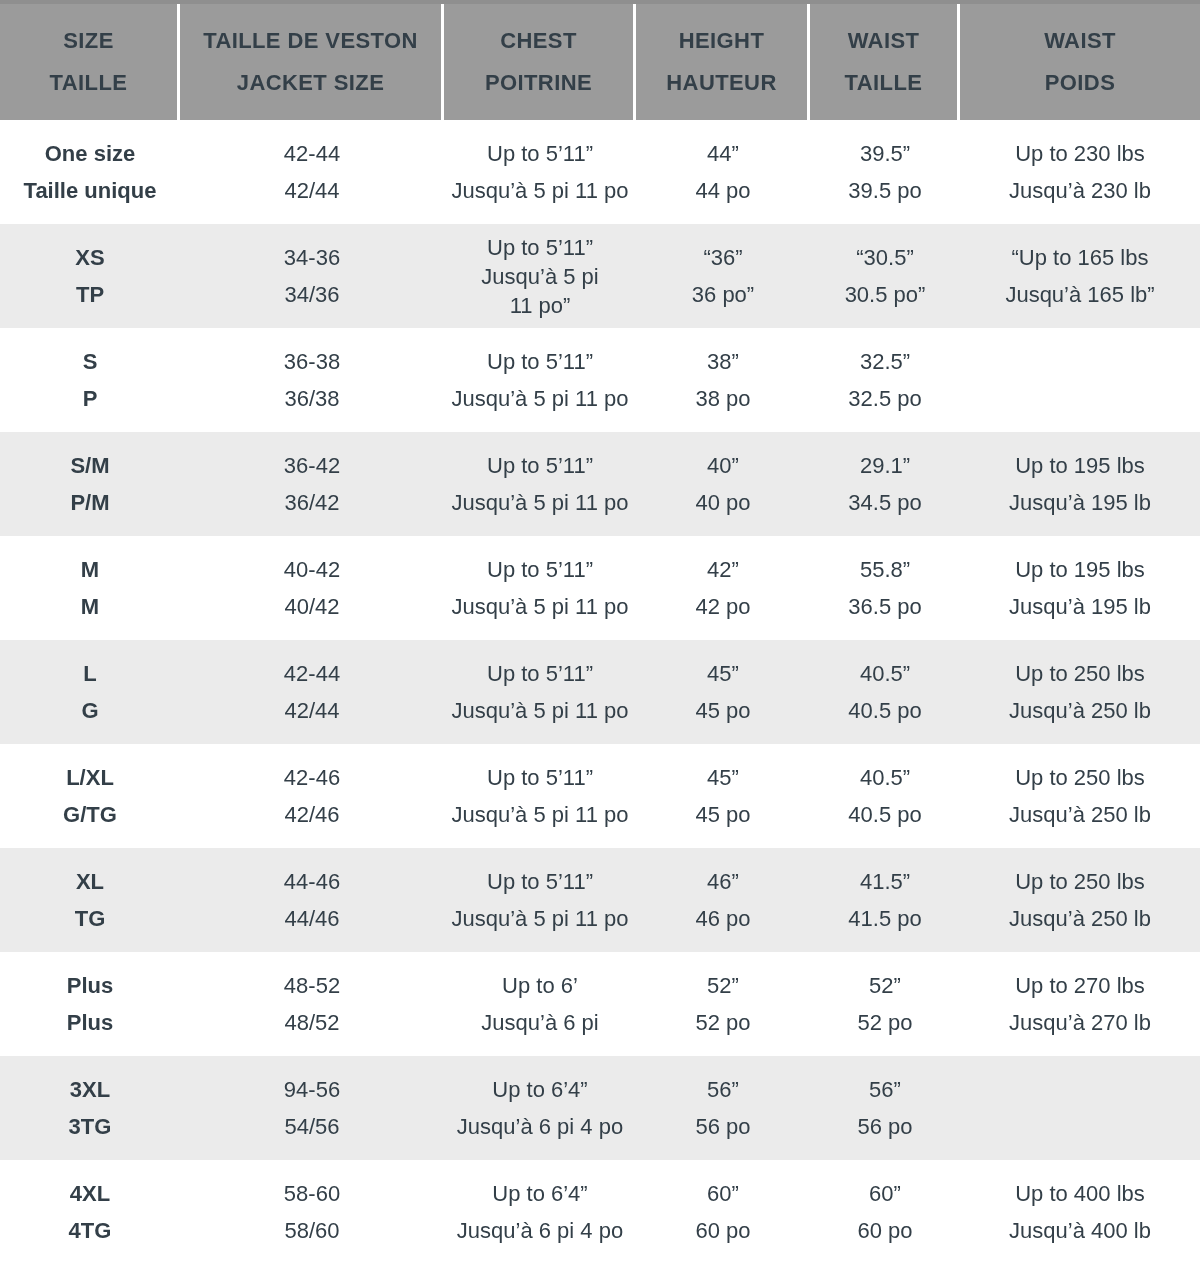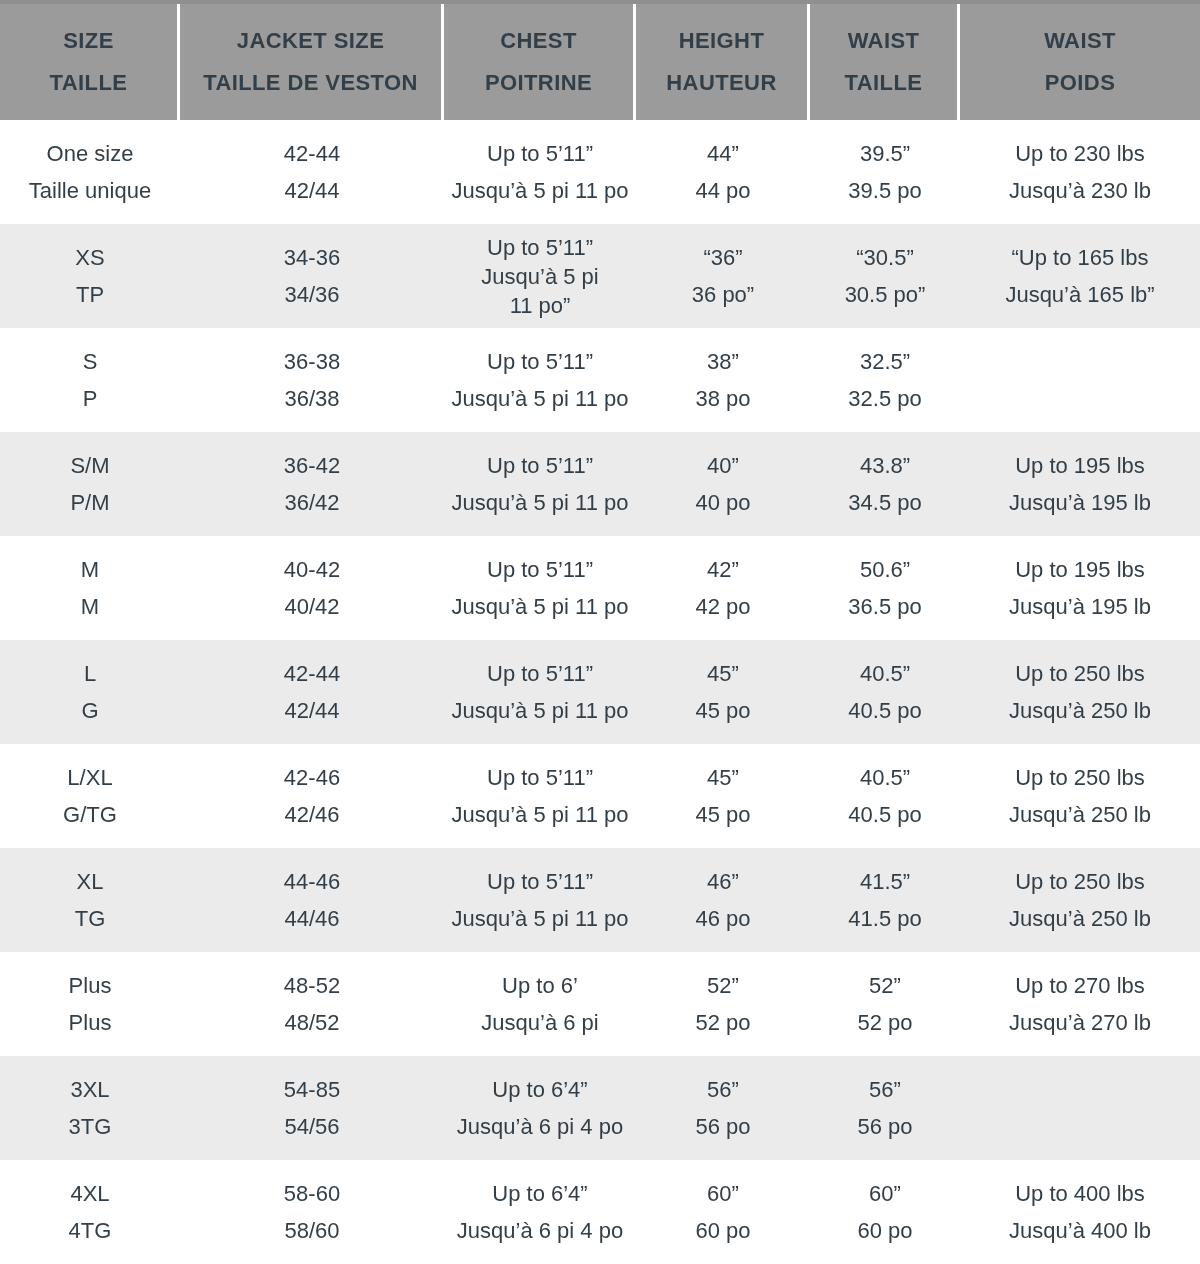"JACKET SIZE" div.line { order: before "TAILLE DE VESTON" -> after "TAILLE DE VESTON" }
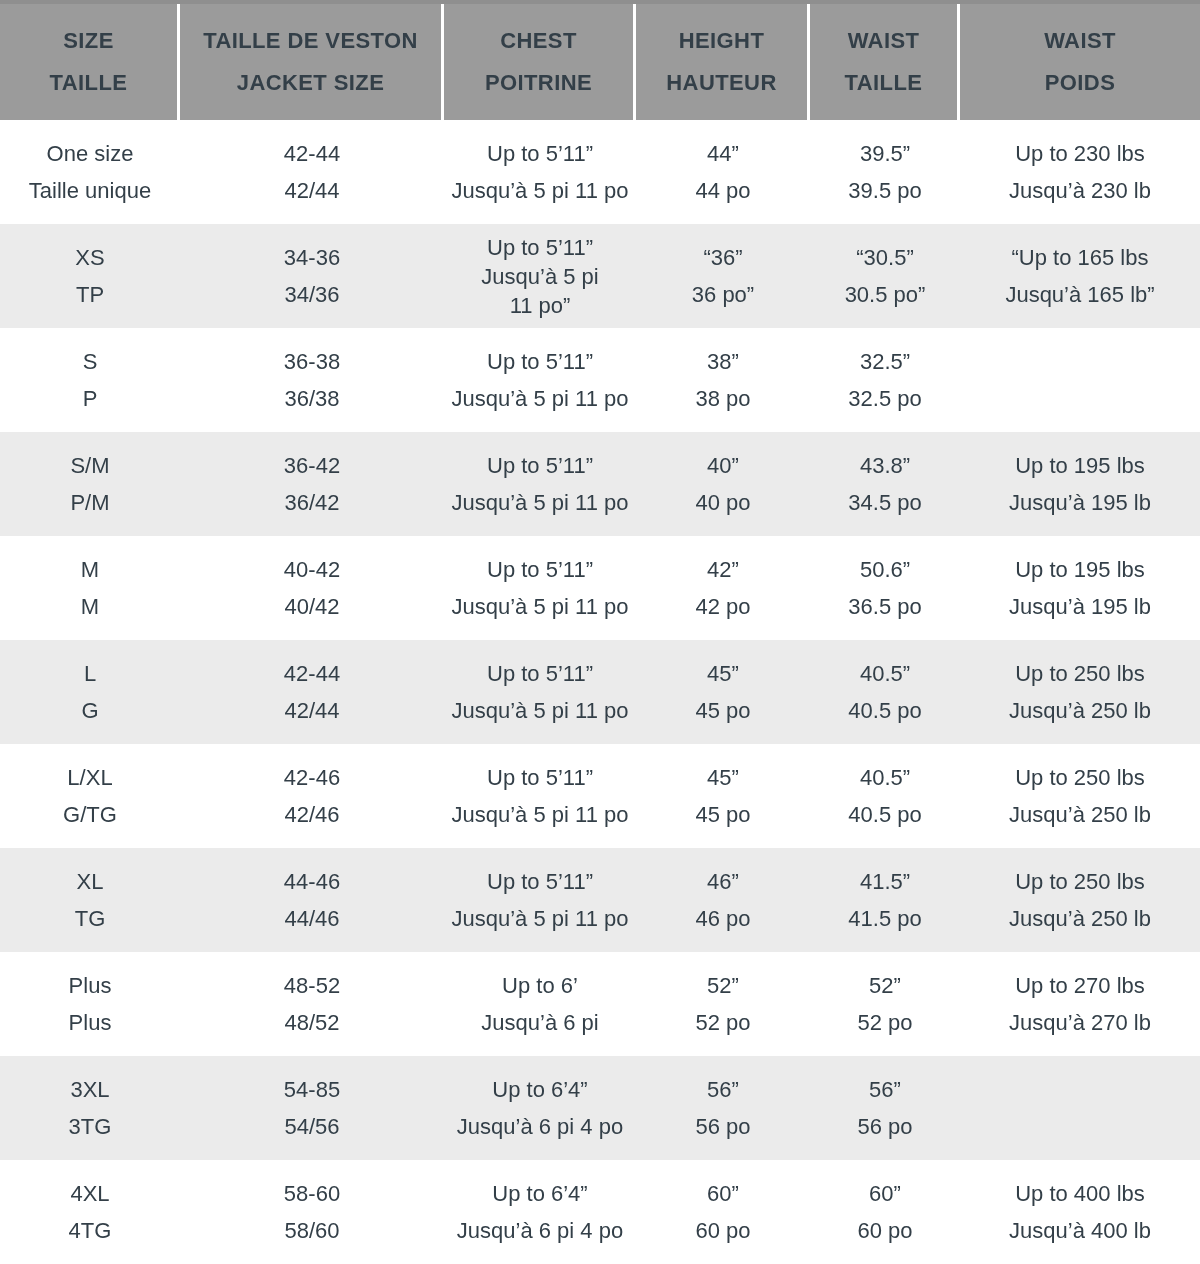"One size" .cell.col-size .line { font-weight: 400 -> 700 }
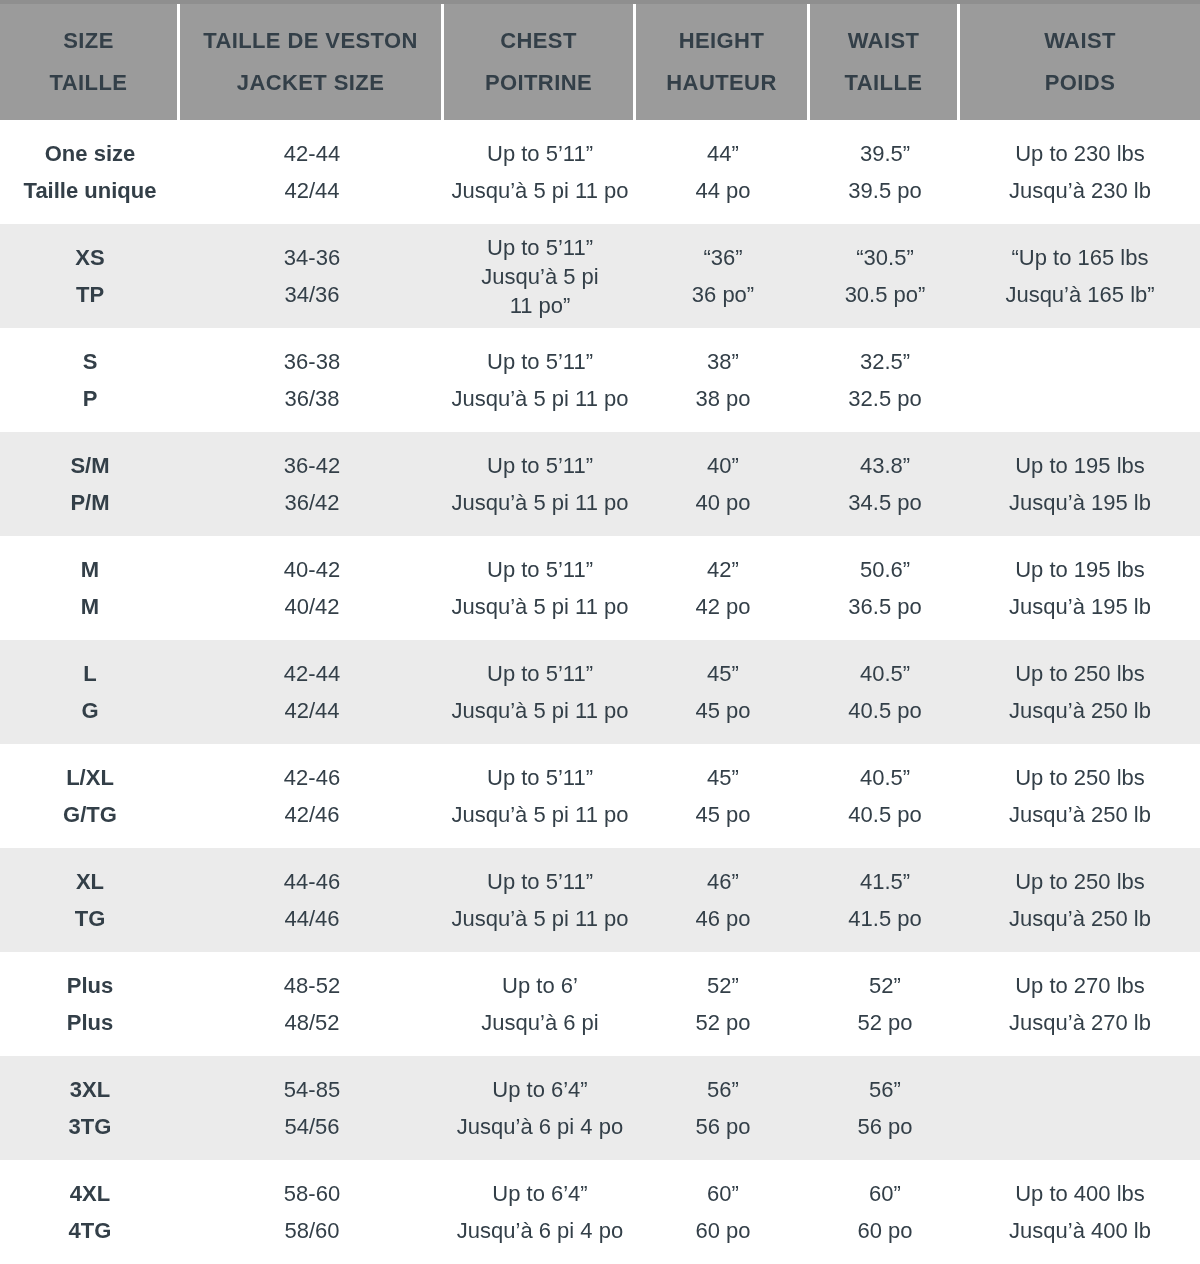"43.8”" div.line { text: 43.8 -> 29.1 }
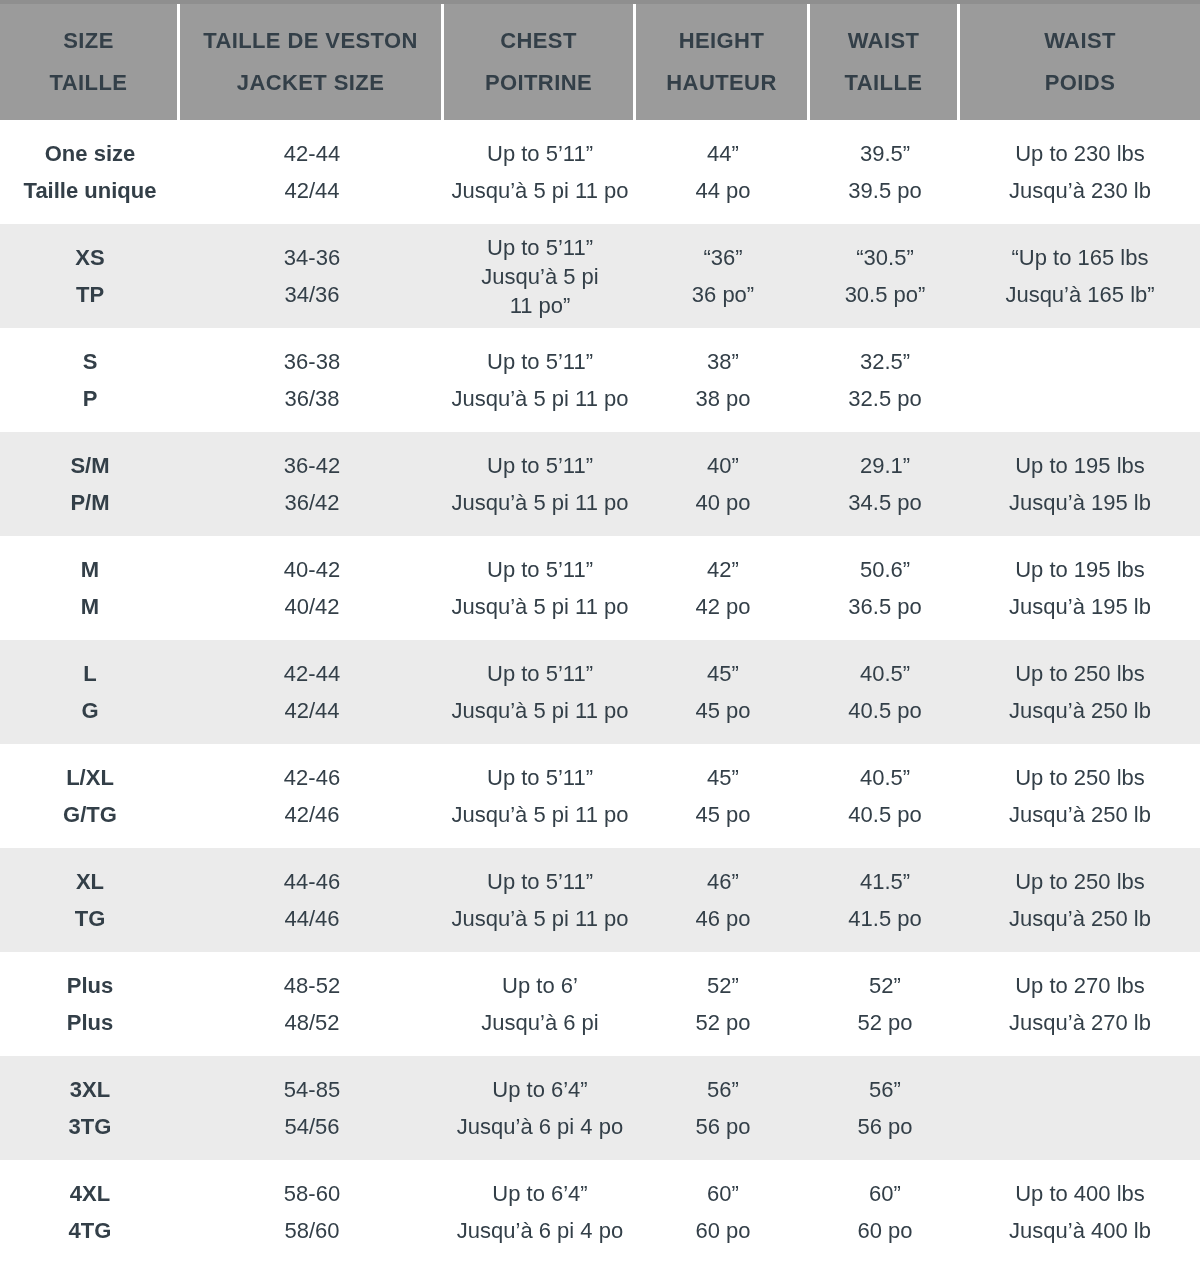"50.6”" div.line { text: 50.6 -> 55.8 }
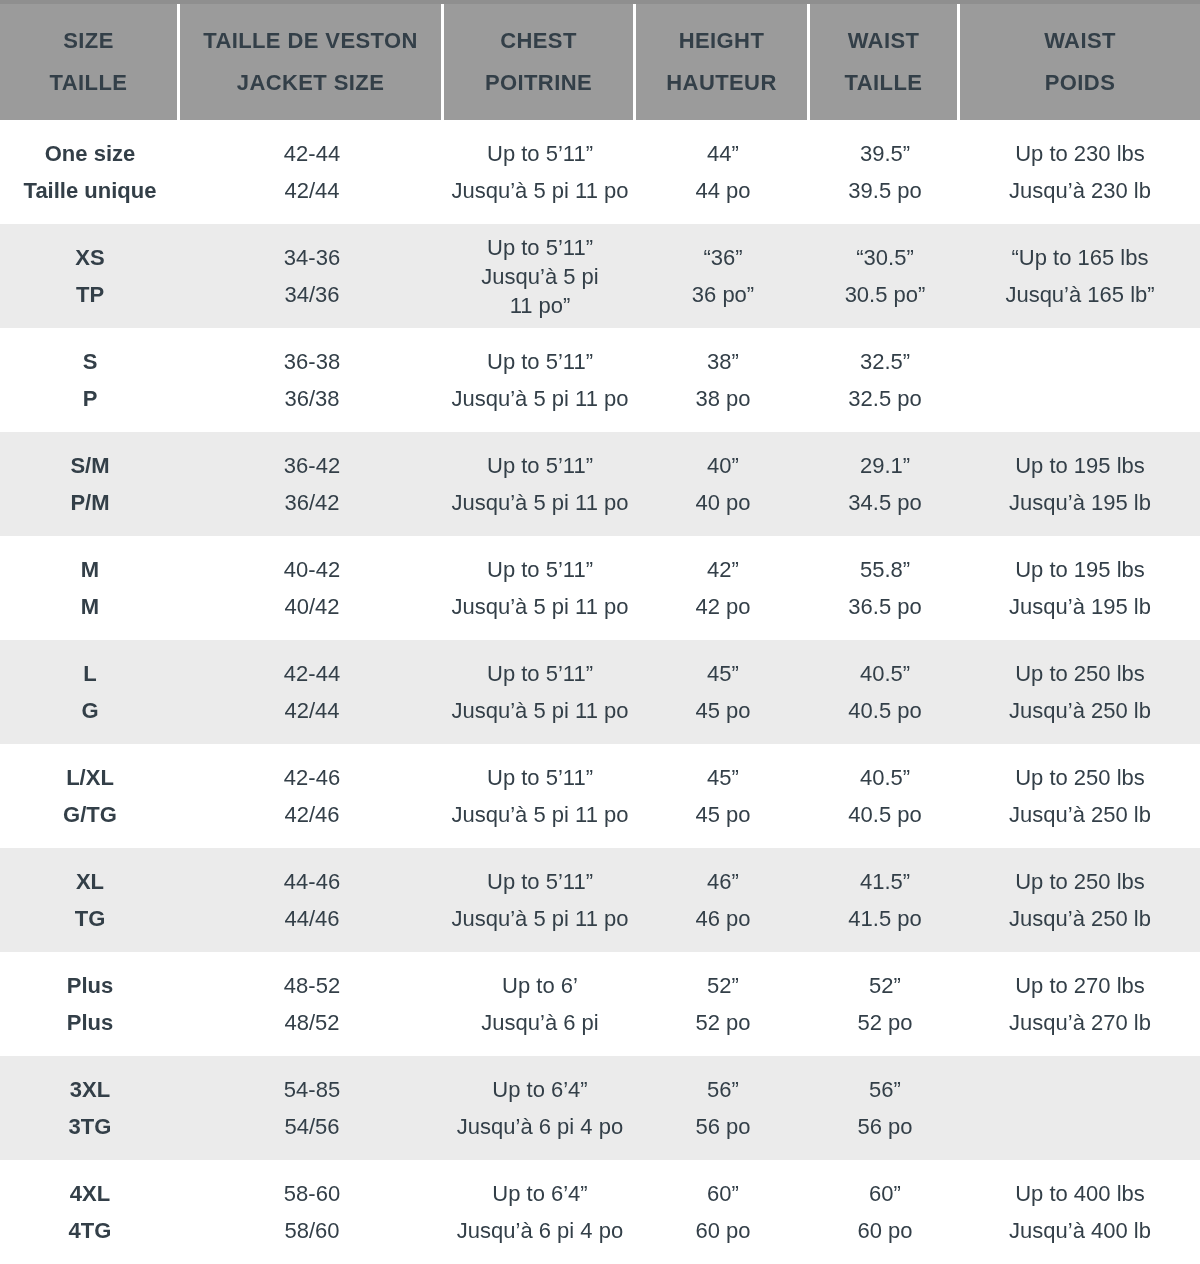"54-85" div.line { text: 54-85 -> 94-56 }
